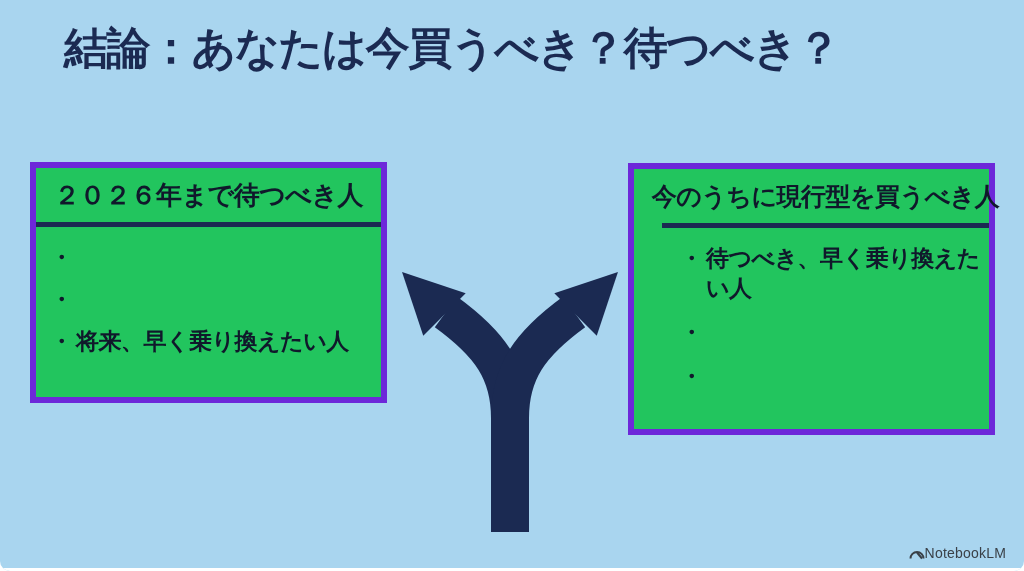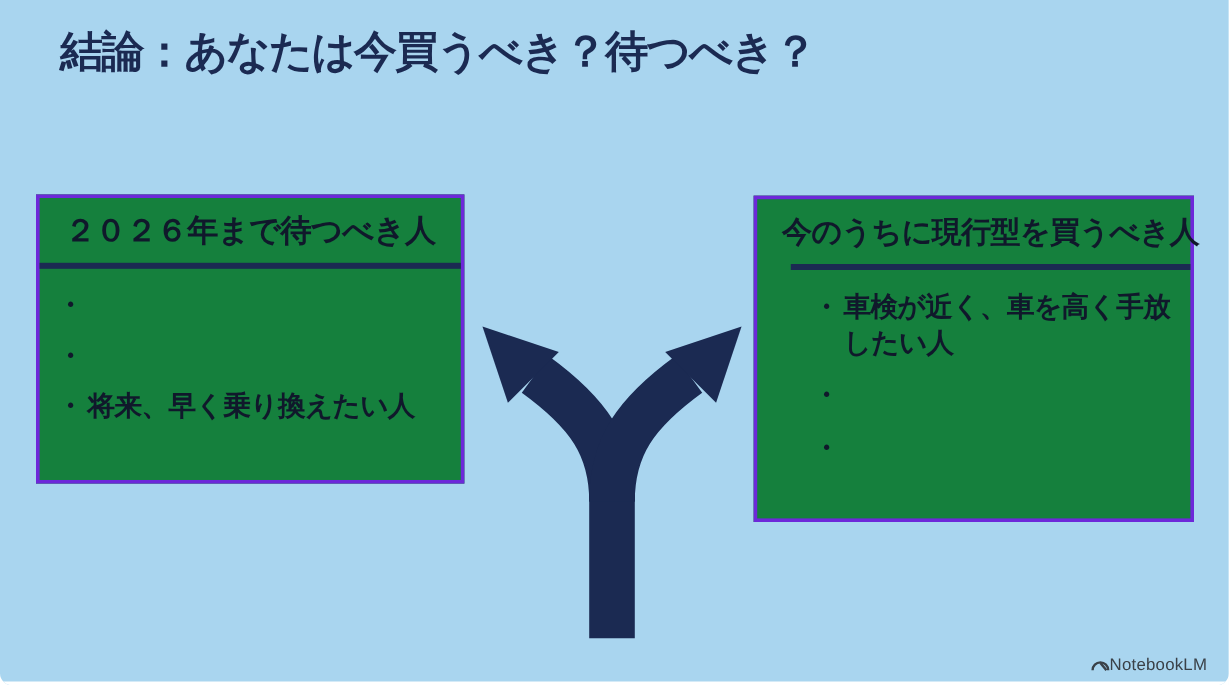"結論：あなたは今買うべき？待つべき？" .page-title { font-size: 36px -> 44px; left: 50px -> 64px }
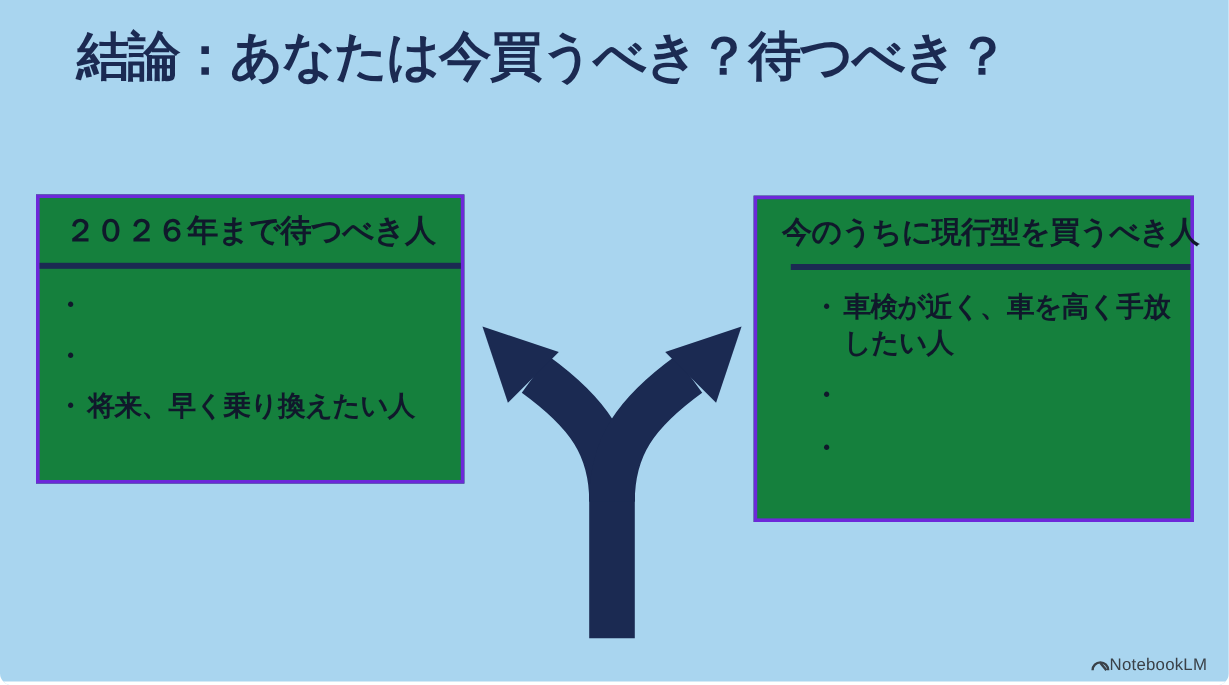"２０２６年まで待つべき人" .choice-box { background: #15803d -> #22c55e; border: 3px solid #6d28d9 -> 6px solid #6d28d9 }
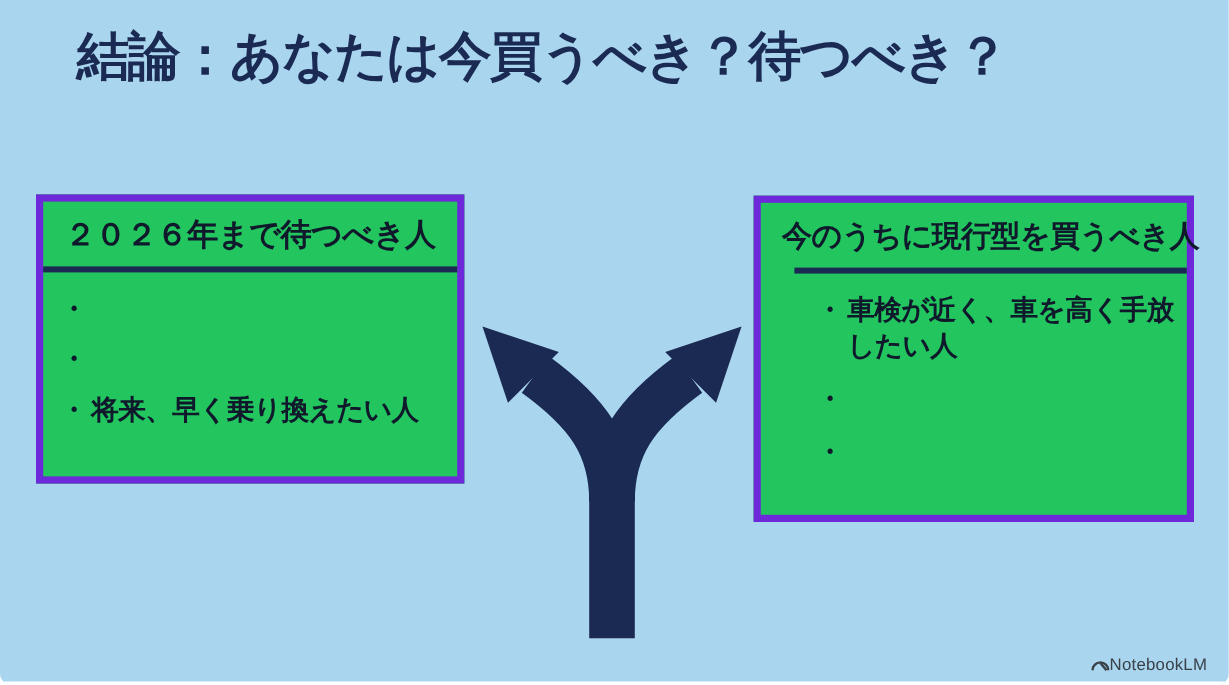"車検が近く、車を高く手放したい人" span.item-text { text: 車検が近く、車を高く手放し -> 待つべき、早く乗り換え }
